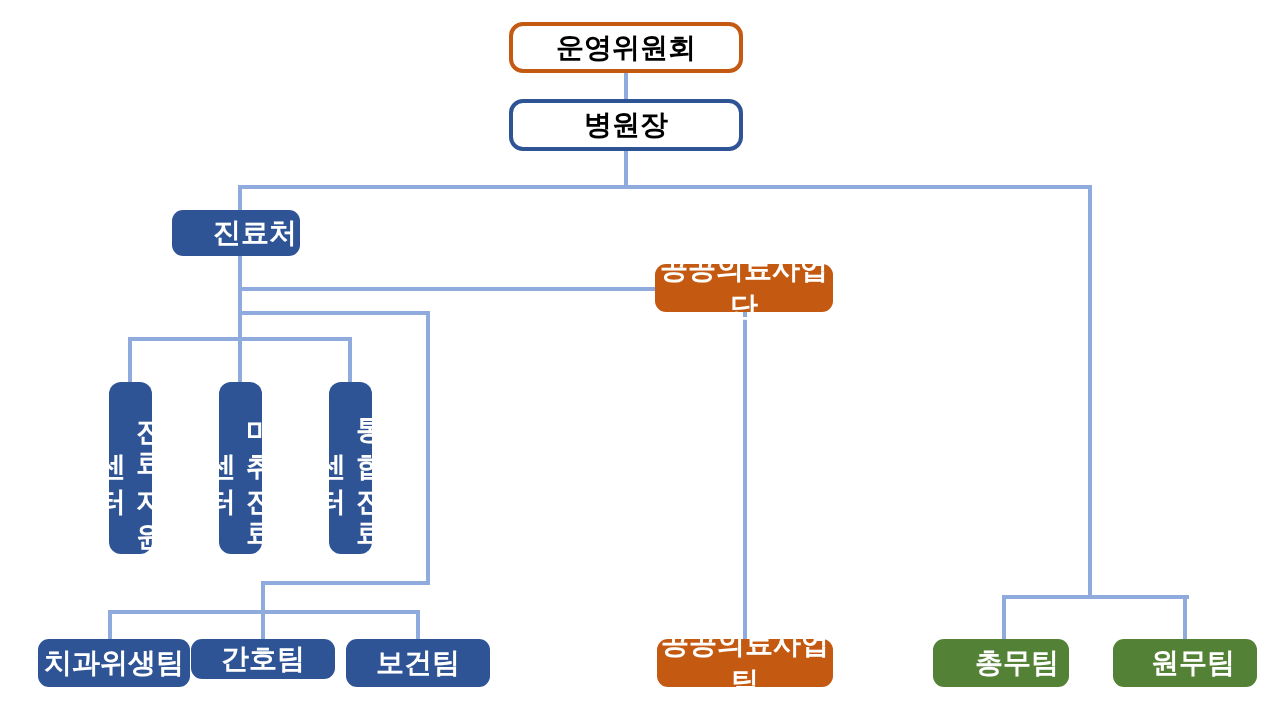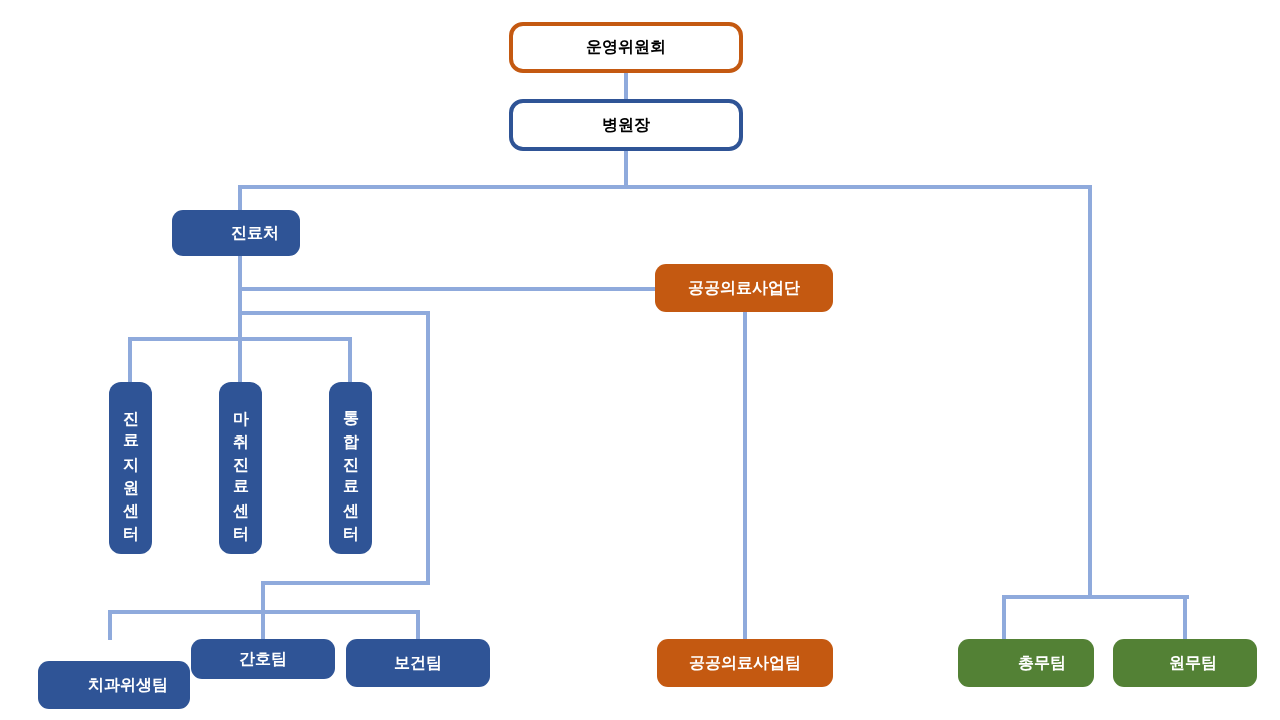"운영위원회" .node { font-size: 16px -> 28px }
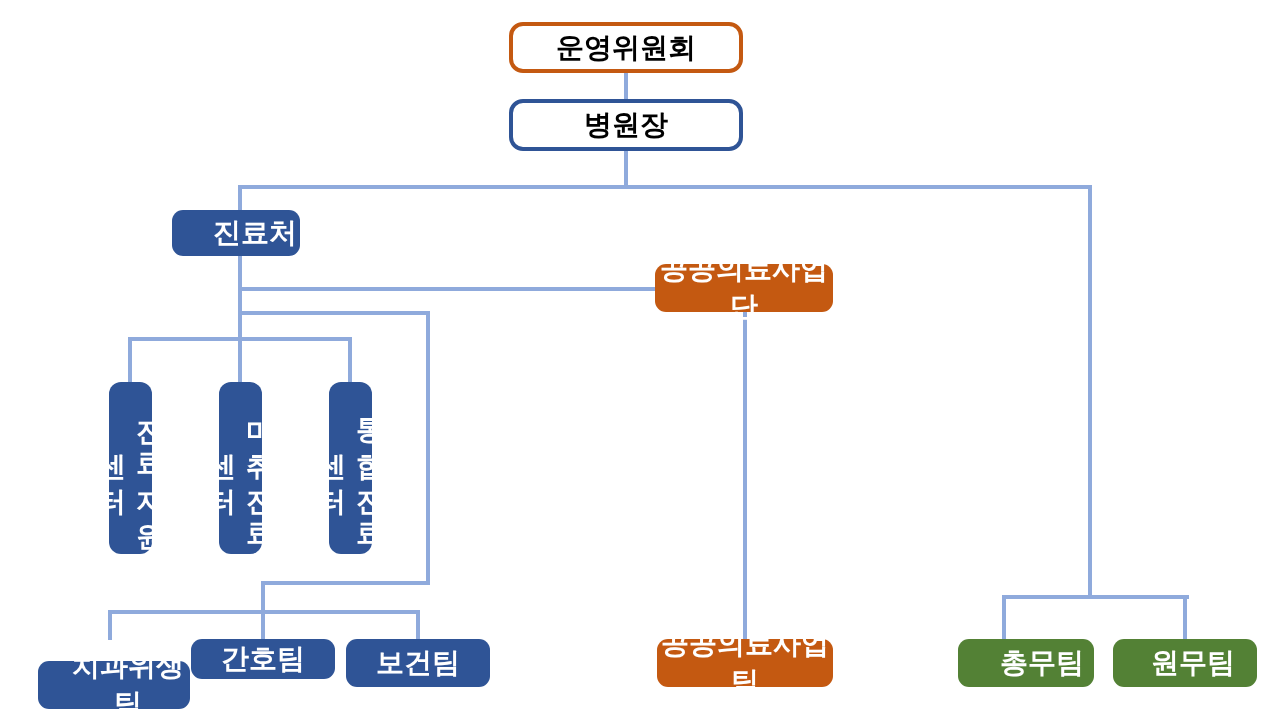"치과위생팀" div.node { padding-left: 28px -> none; top: 661px -> 639px }
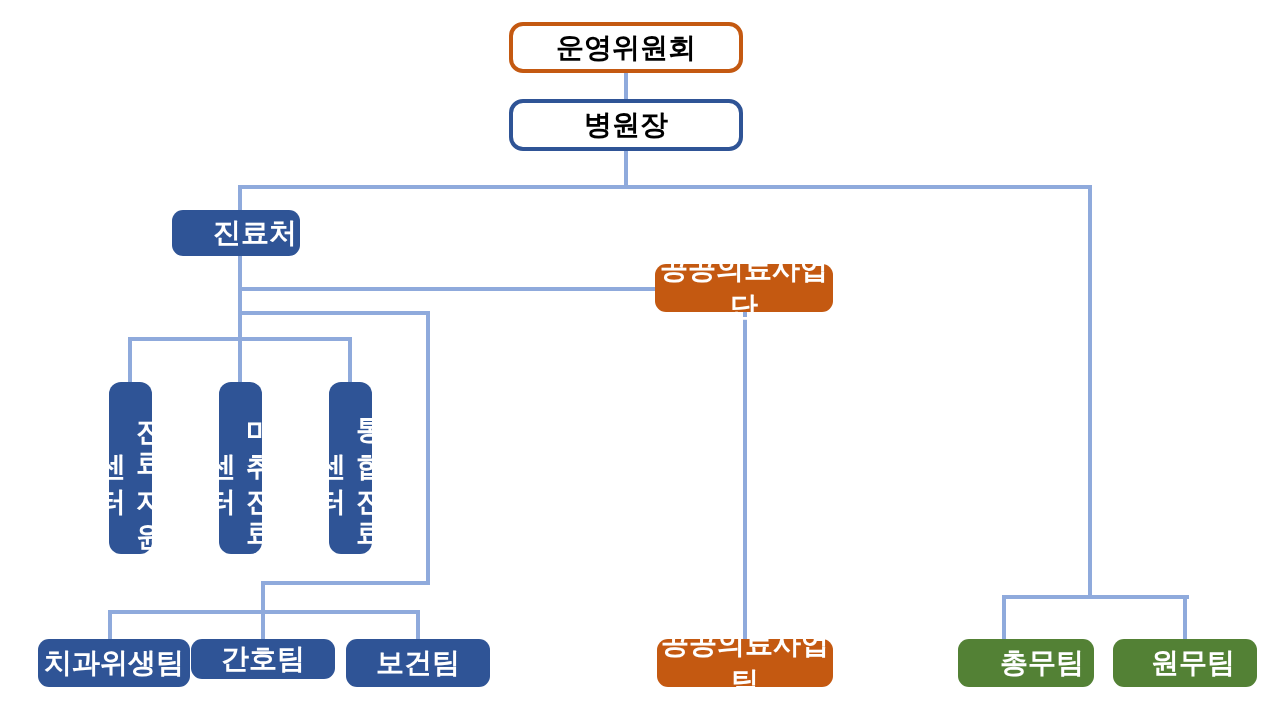"총무팀" div.node { left: 958px -> 933px }
